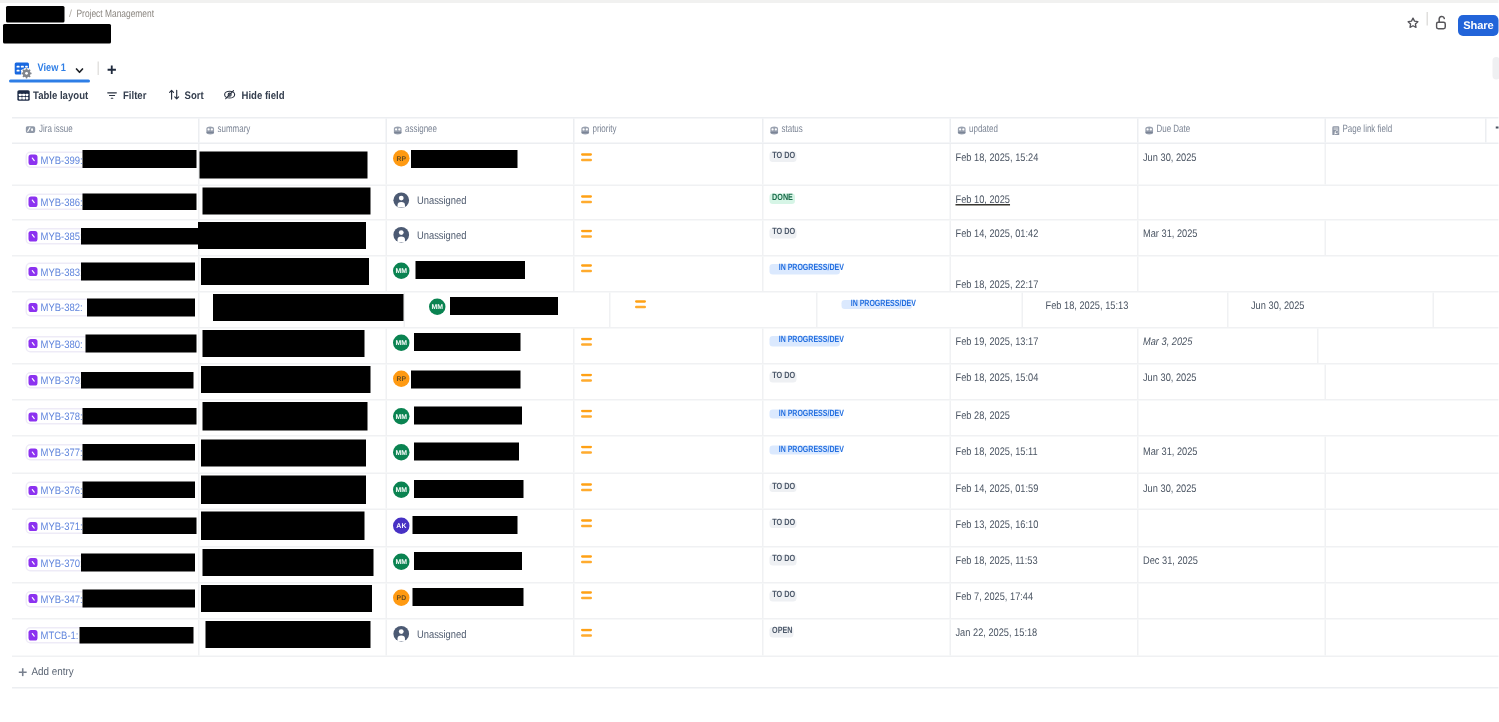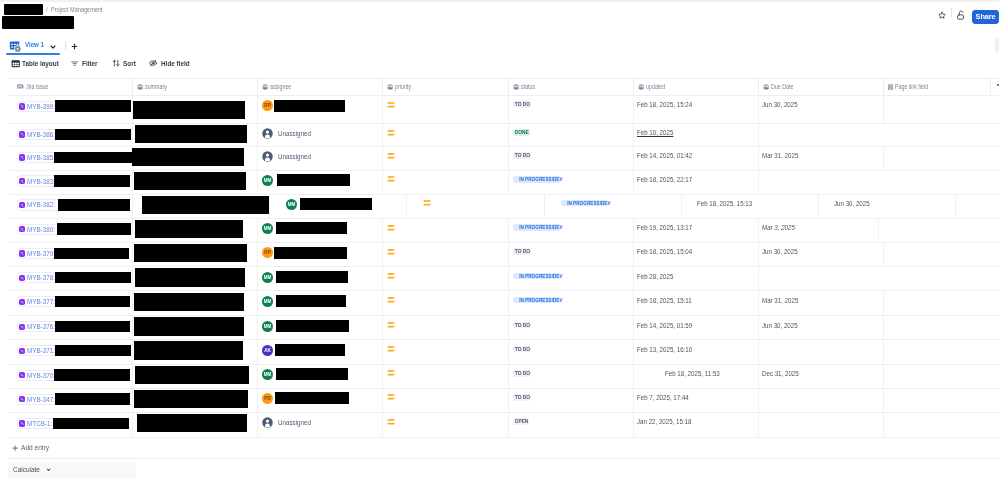"Feb 18, 2025, 22:17" div.td { align-items: none -> flex-end }
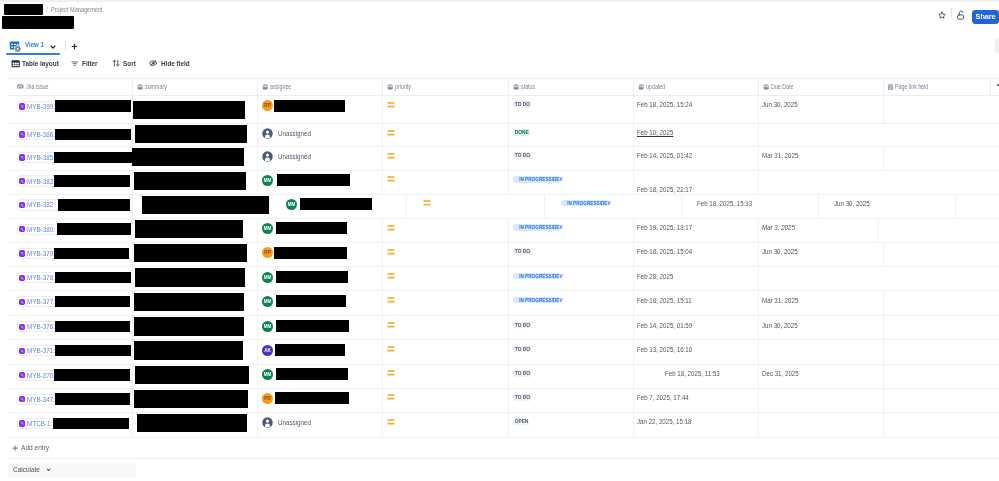"Feb 18, 2025, 11:53" div.td { justify-content: center -> none }
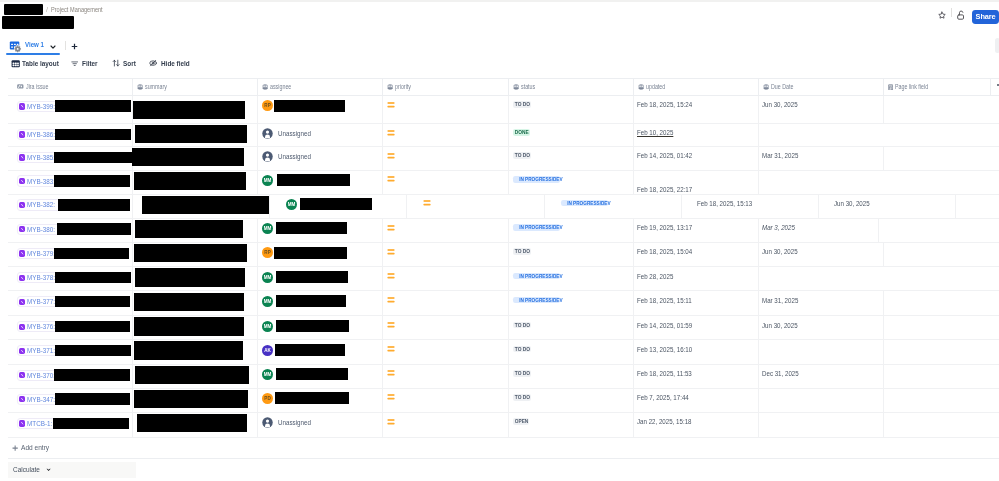"Calculate" div.calc { html: <div> <span>Calculate</span> <span> <svg> <path></path> </svg> </span> </div> -> none }
